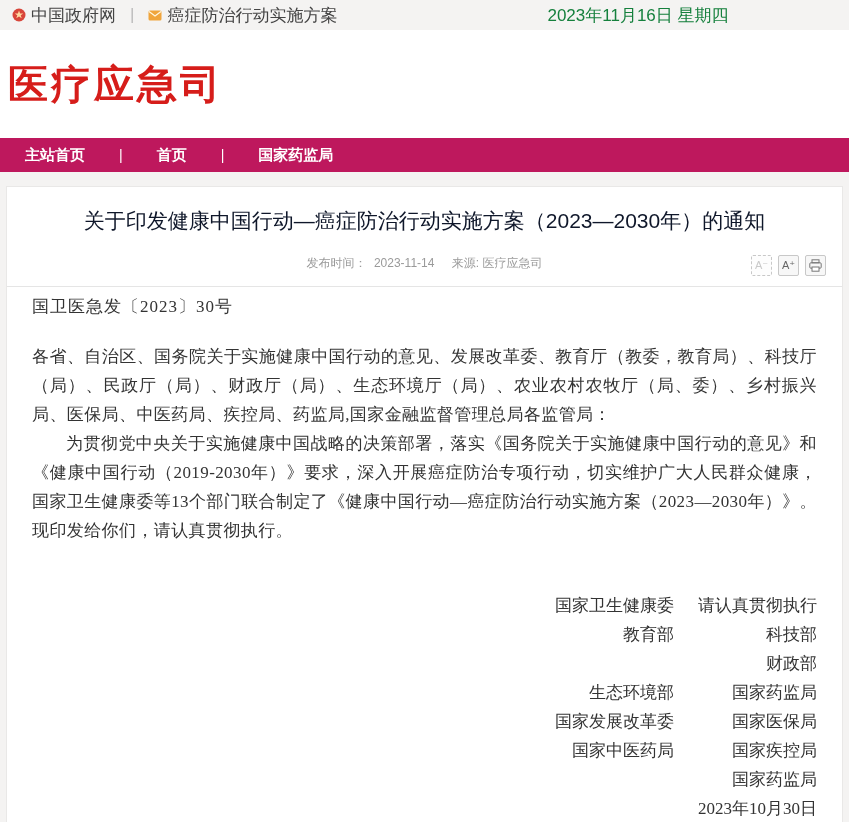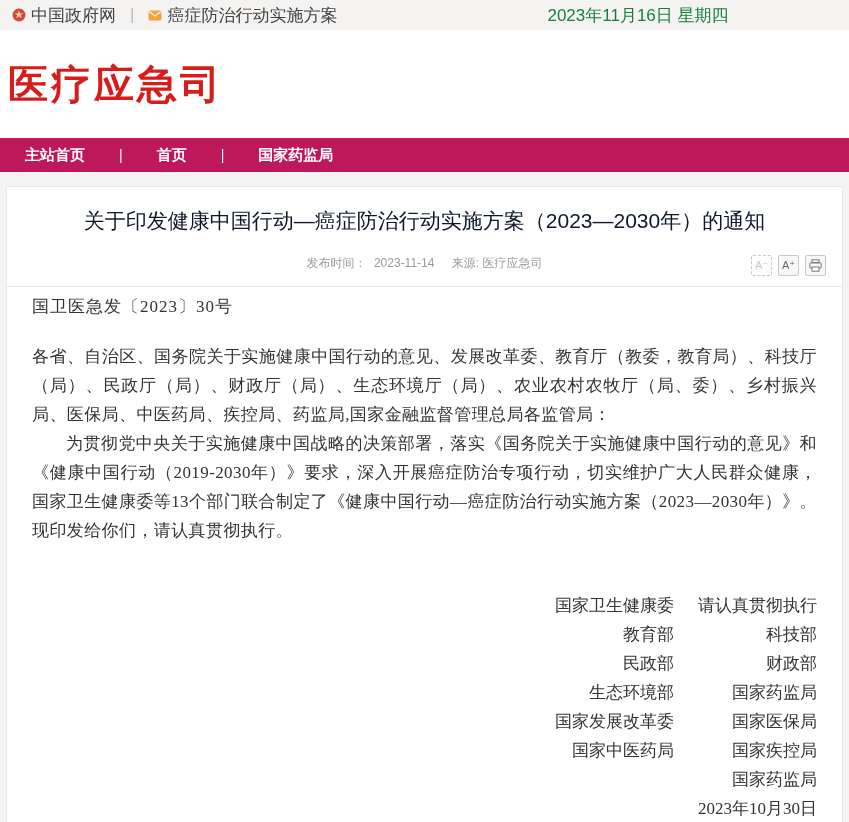"民政部" span.sig-c1 { html: <span>民政部</span> -> none }
